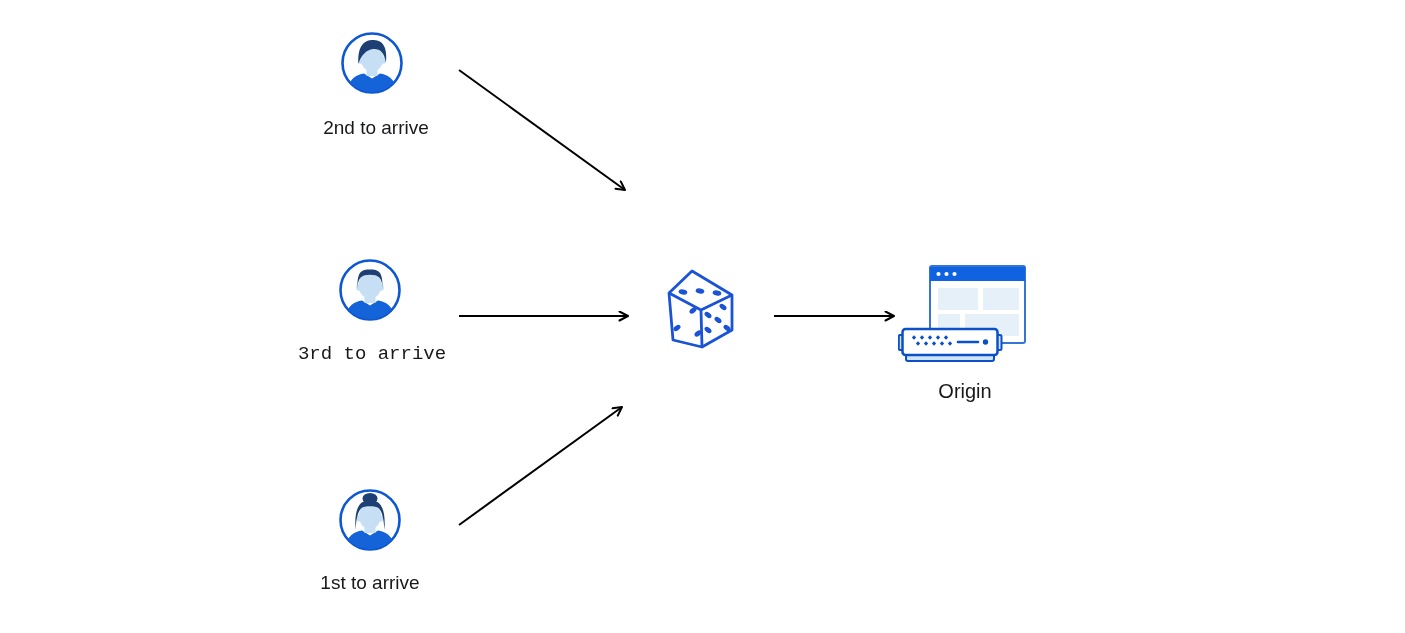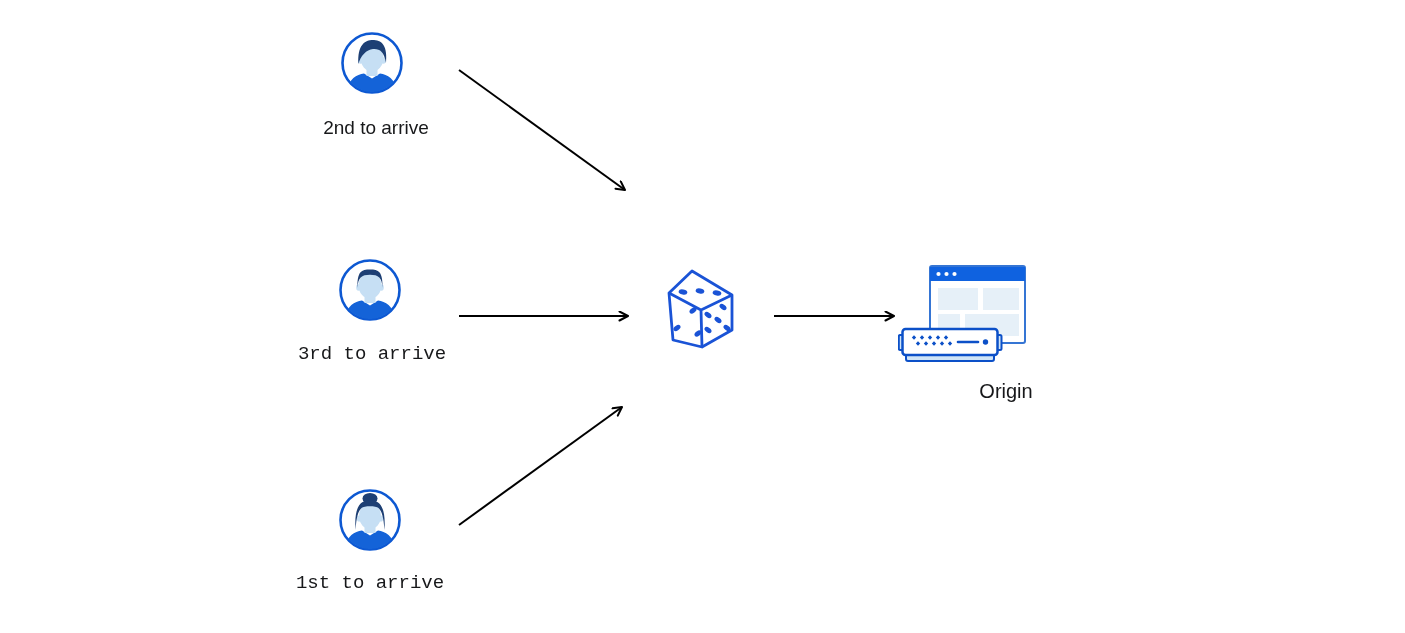"Origin" div.node-label { left: 1006px -> 965px }
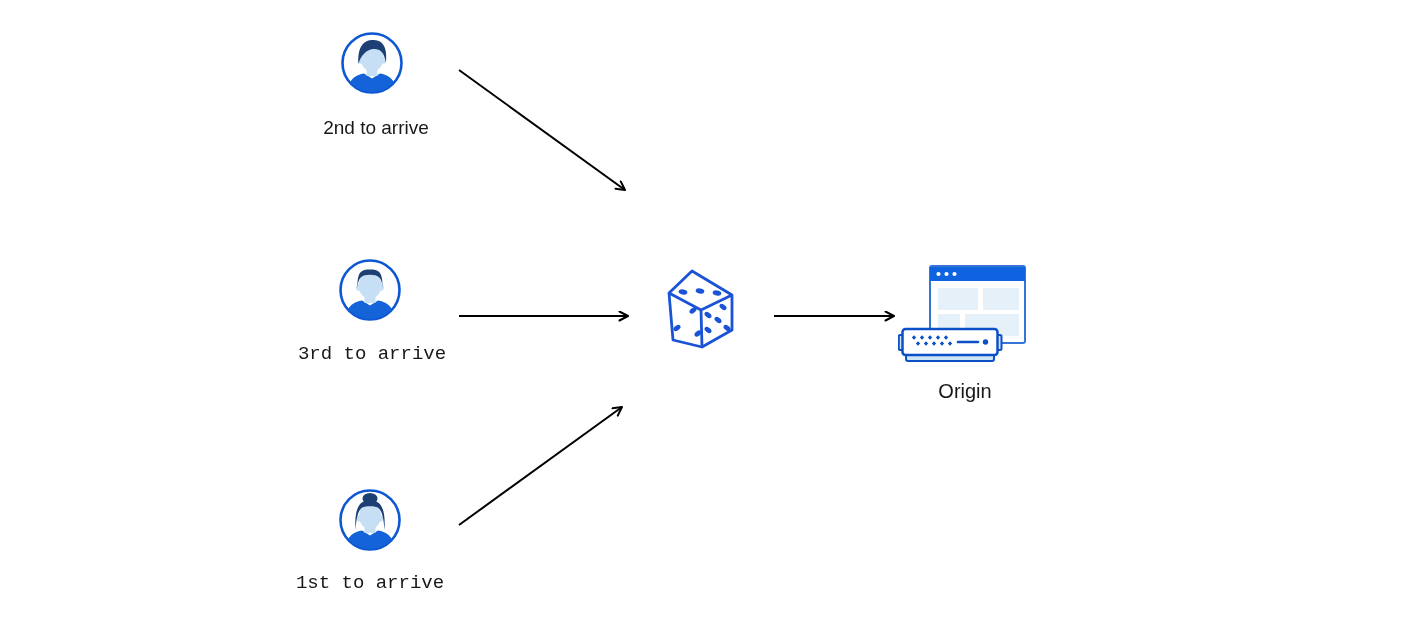"1st to arrive" div.node-label { font-family: Liberation Mono, monospace -> none }
